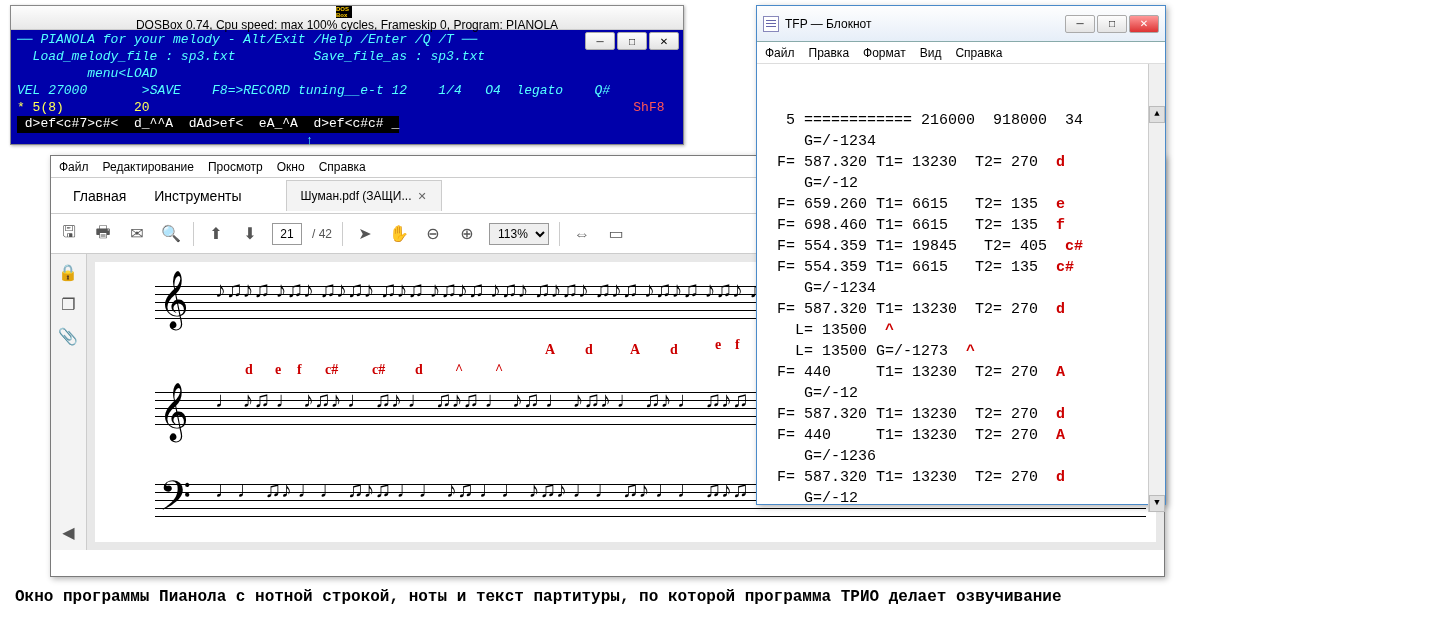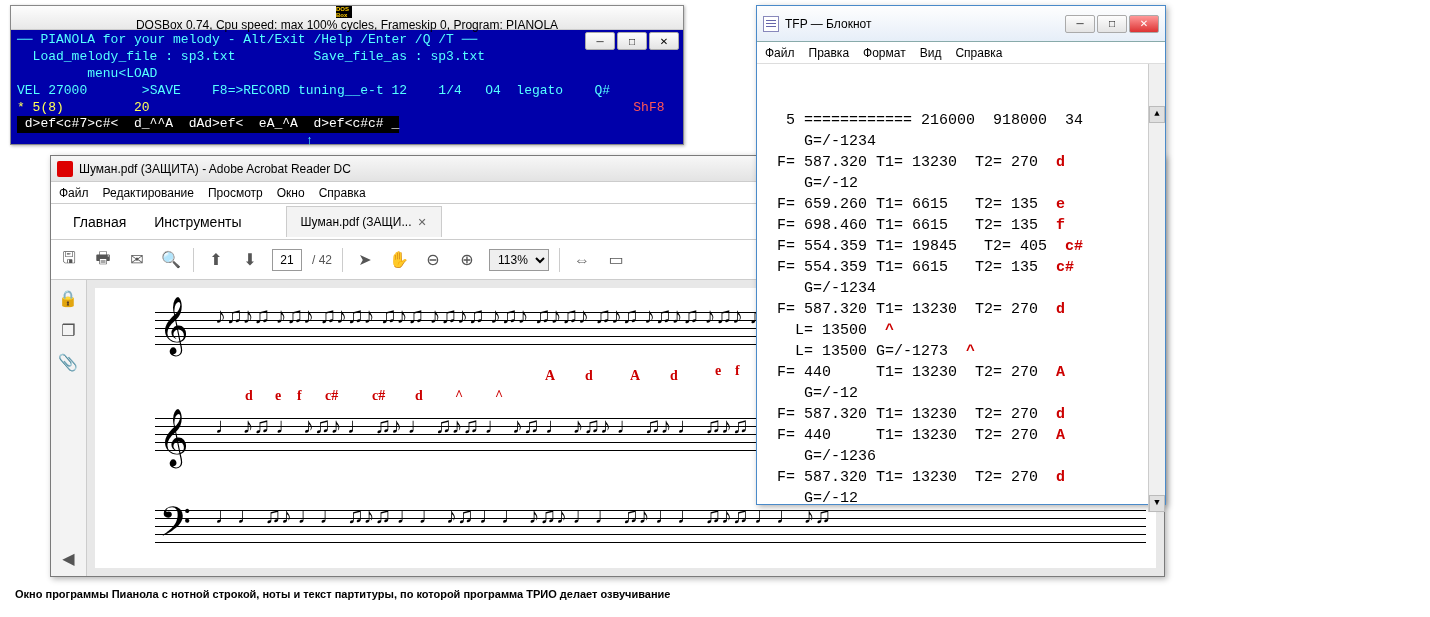"── PIANOLA for your melody" .dos-cyan { font-style: none -> italic }
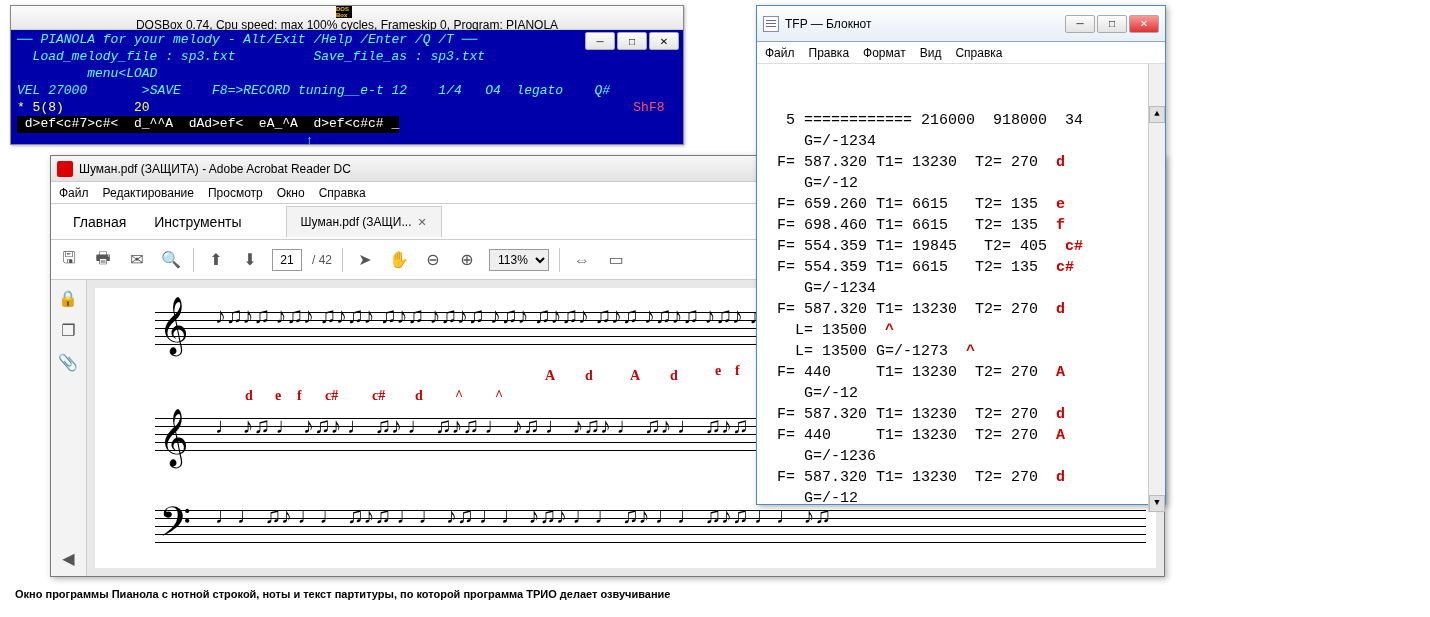"Шуман.pdf (ЗАЩИТА) - Adobe Acrobat" div.acrobat-titlebar { html: <div> <div></div> <span>Шуман.pdf (ЗАЩИТА) - Adobe Acrobat Reader DC</span> </div> -> none }
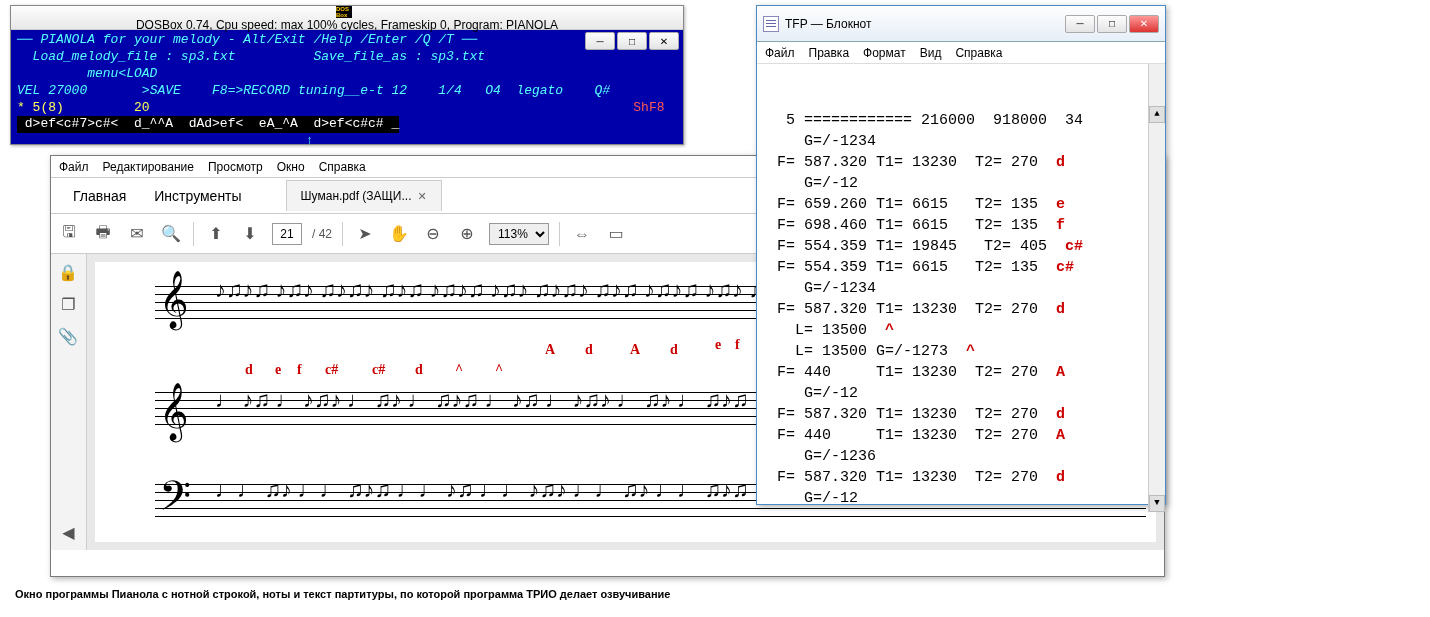"Окно программы Пианола с нотной" .caption { font-family: Liberation Sans, sans-serif -> Liberation Mono, monospace; font-size: 11px -> 16px }
